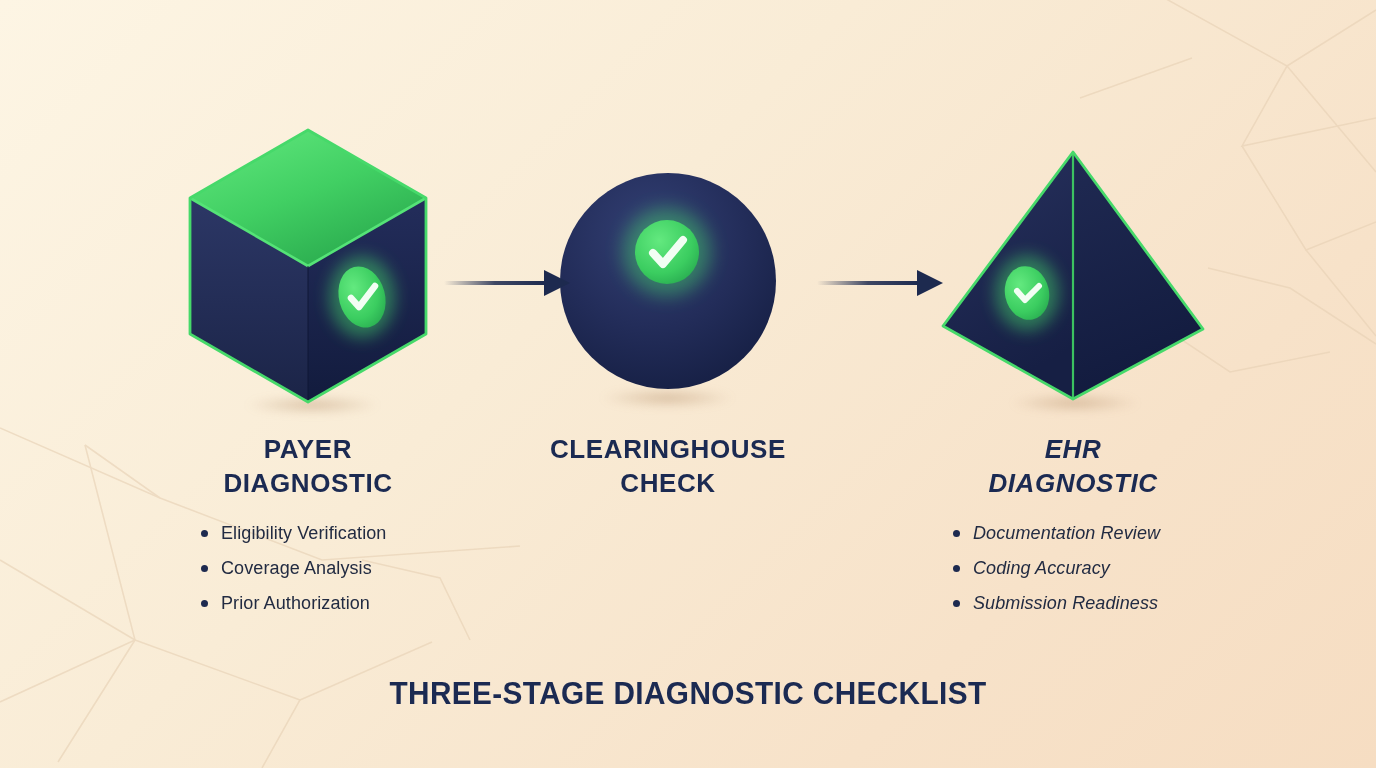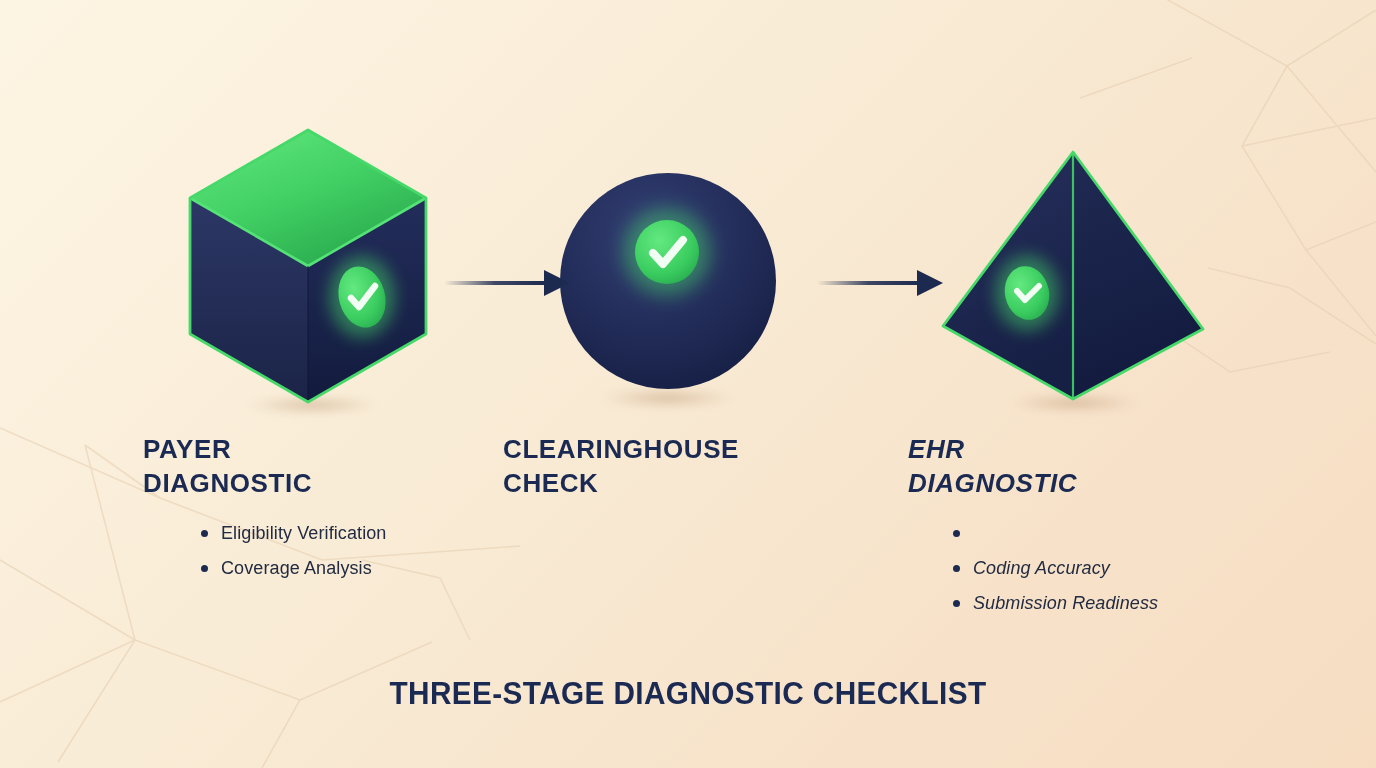"PAYER" .stage-title { text-align: left -> center }
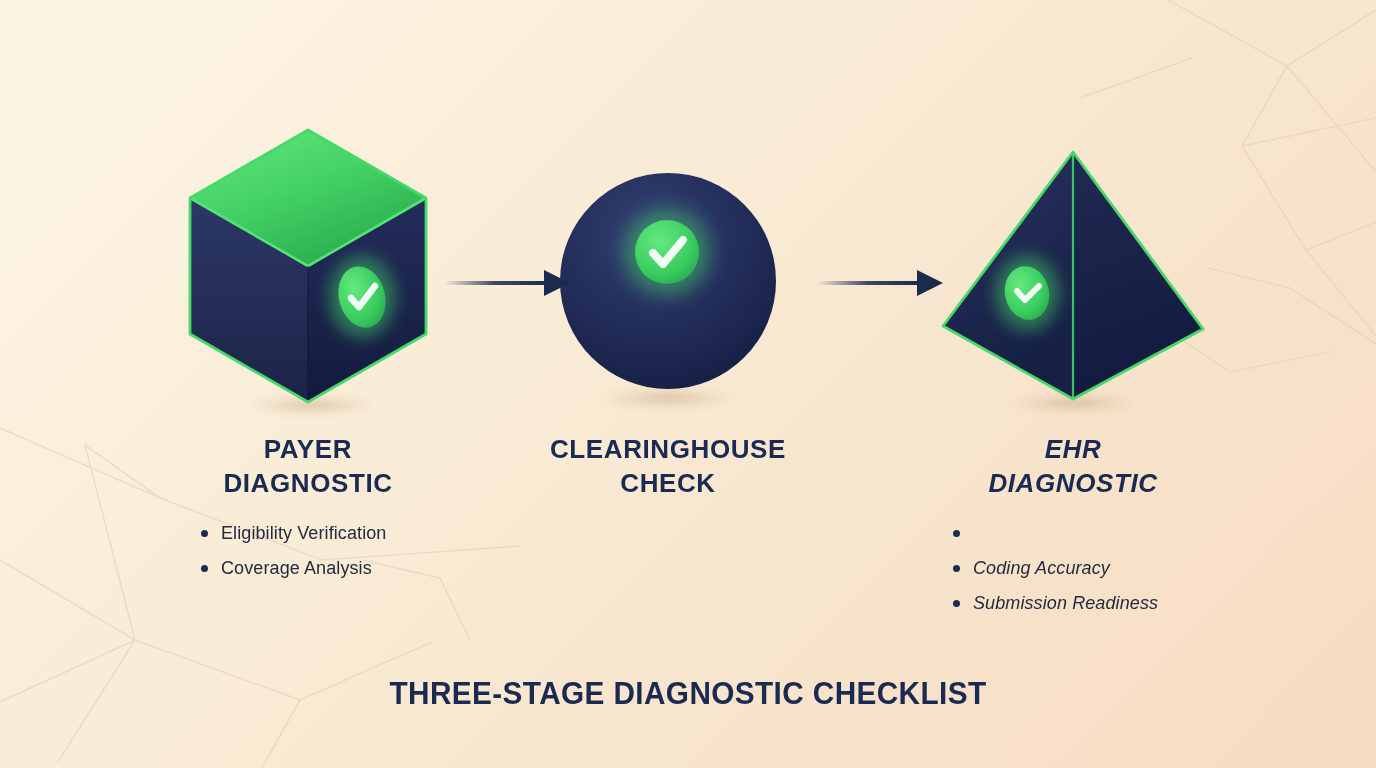"Documentation Review" span { html: none -> <span>Documentation Review</span> }
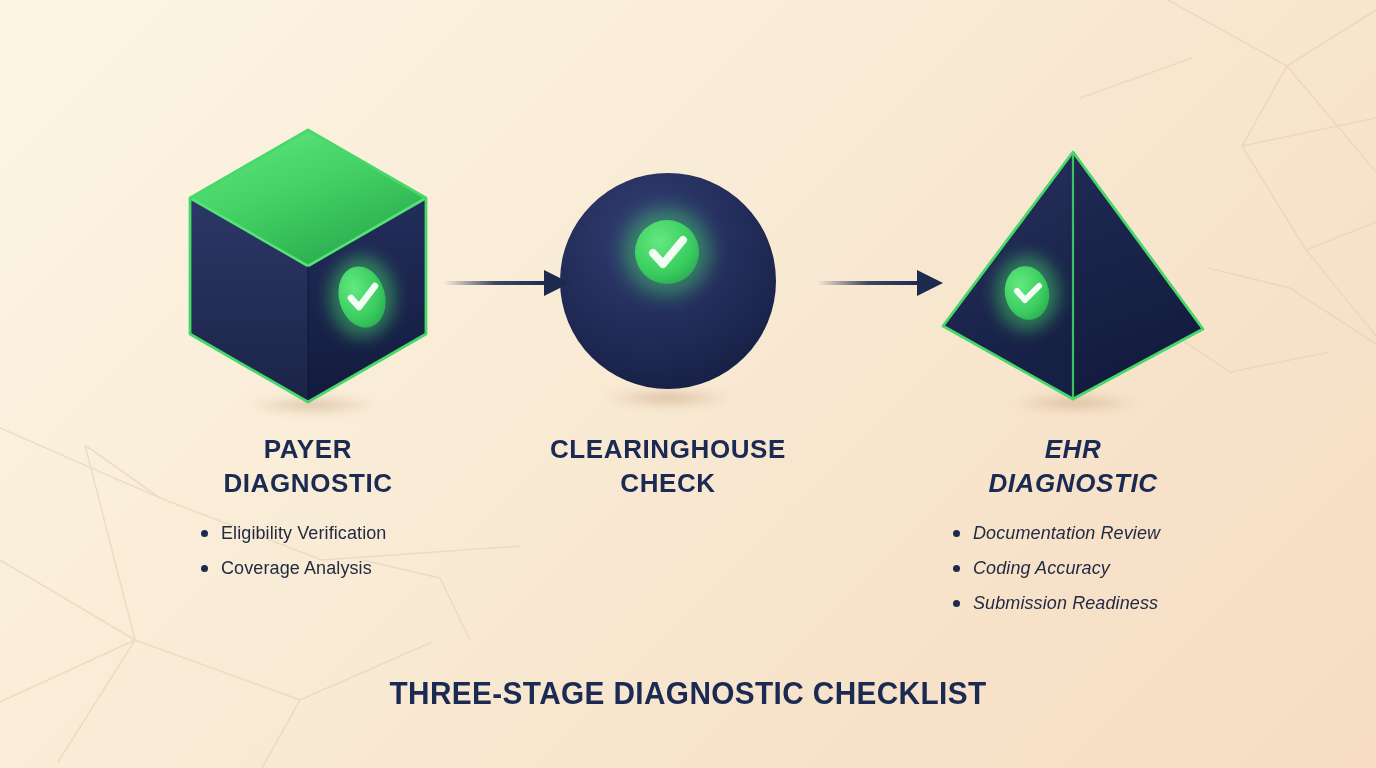"Prior Authorization" li { html: none -> <li> <span></span> <span>Prior Authorization</span> </li> }
